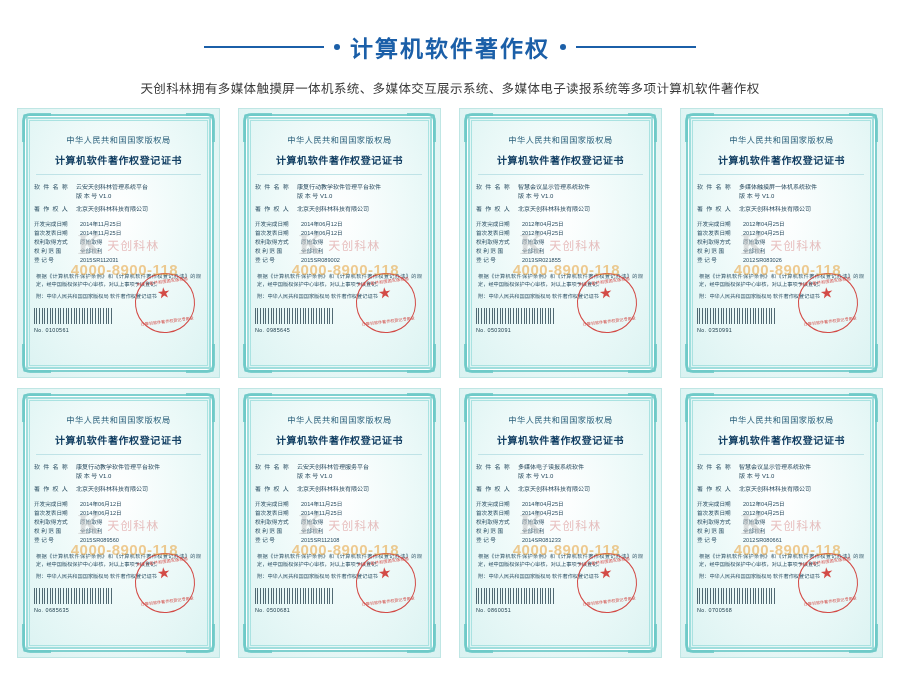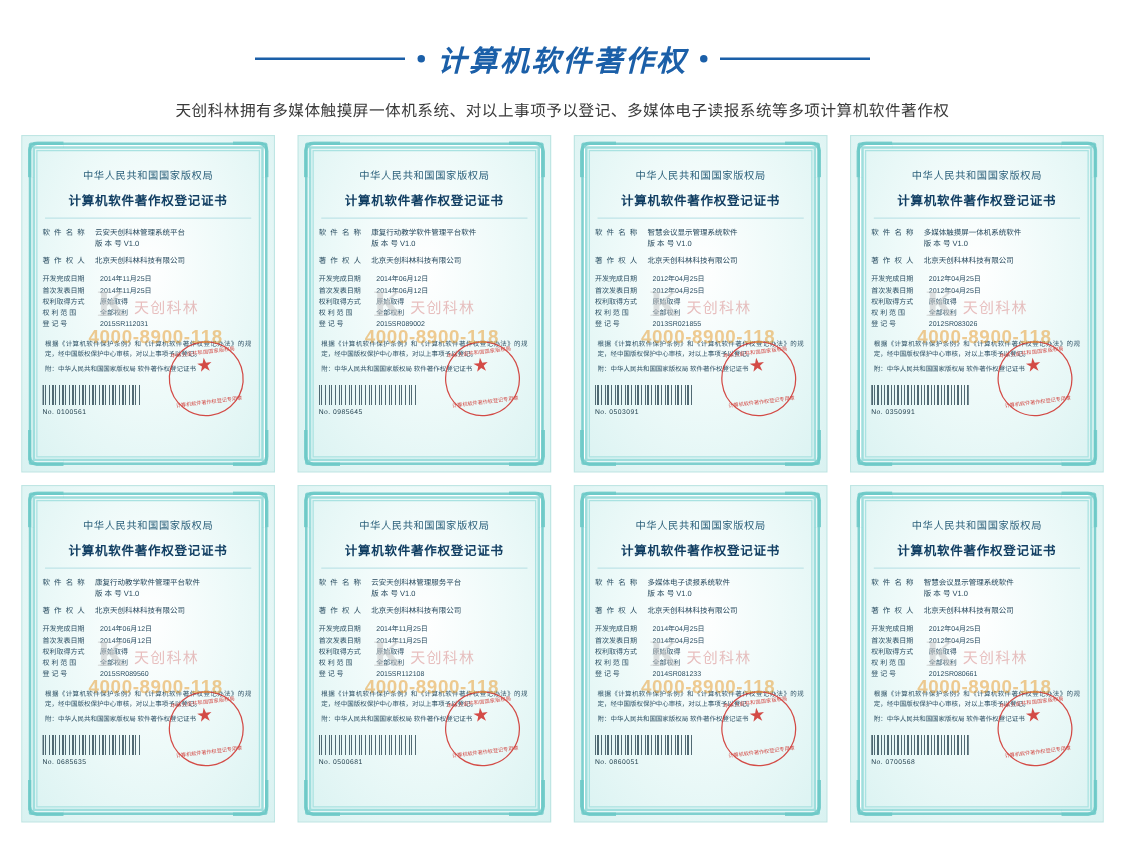"计算机软件著作权" .title-row { font-style: italic -> none }
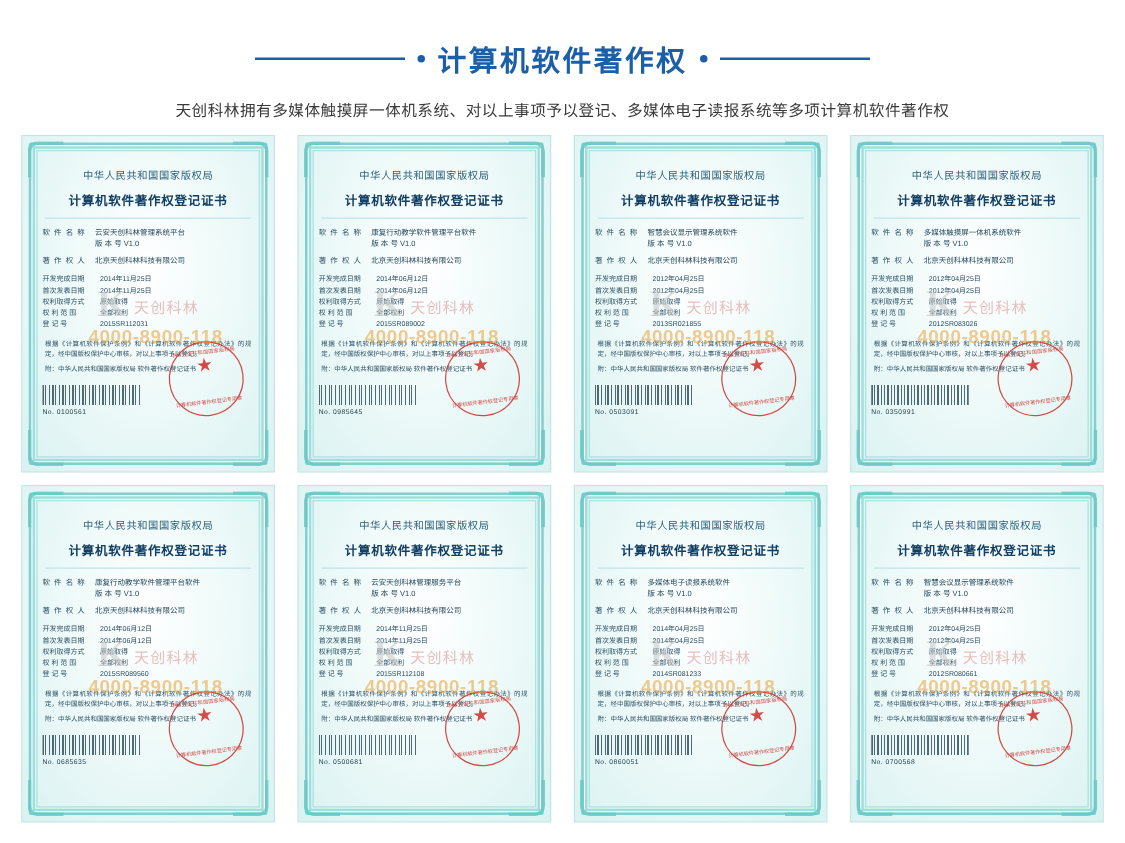"天创科林拥有多媒体触摸屏一体机系统、对以上事项予以登记、多媒体电子读报系统等多项" div.subtitle { text: 对以上事项予以登记 -> 多媒体交互展示系统 }
